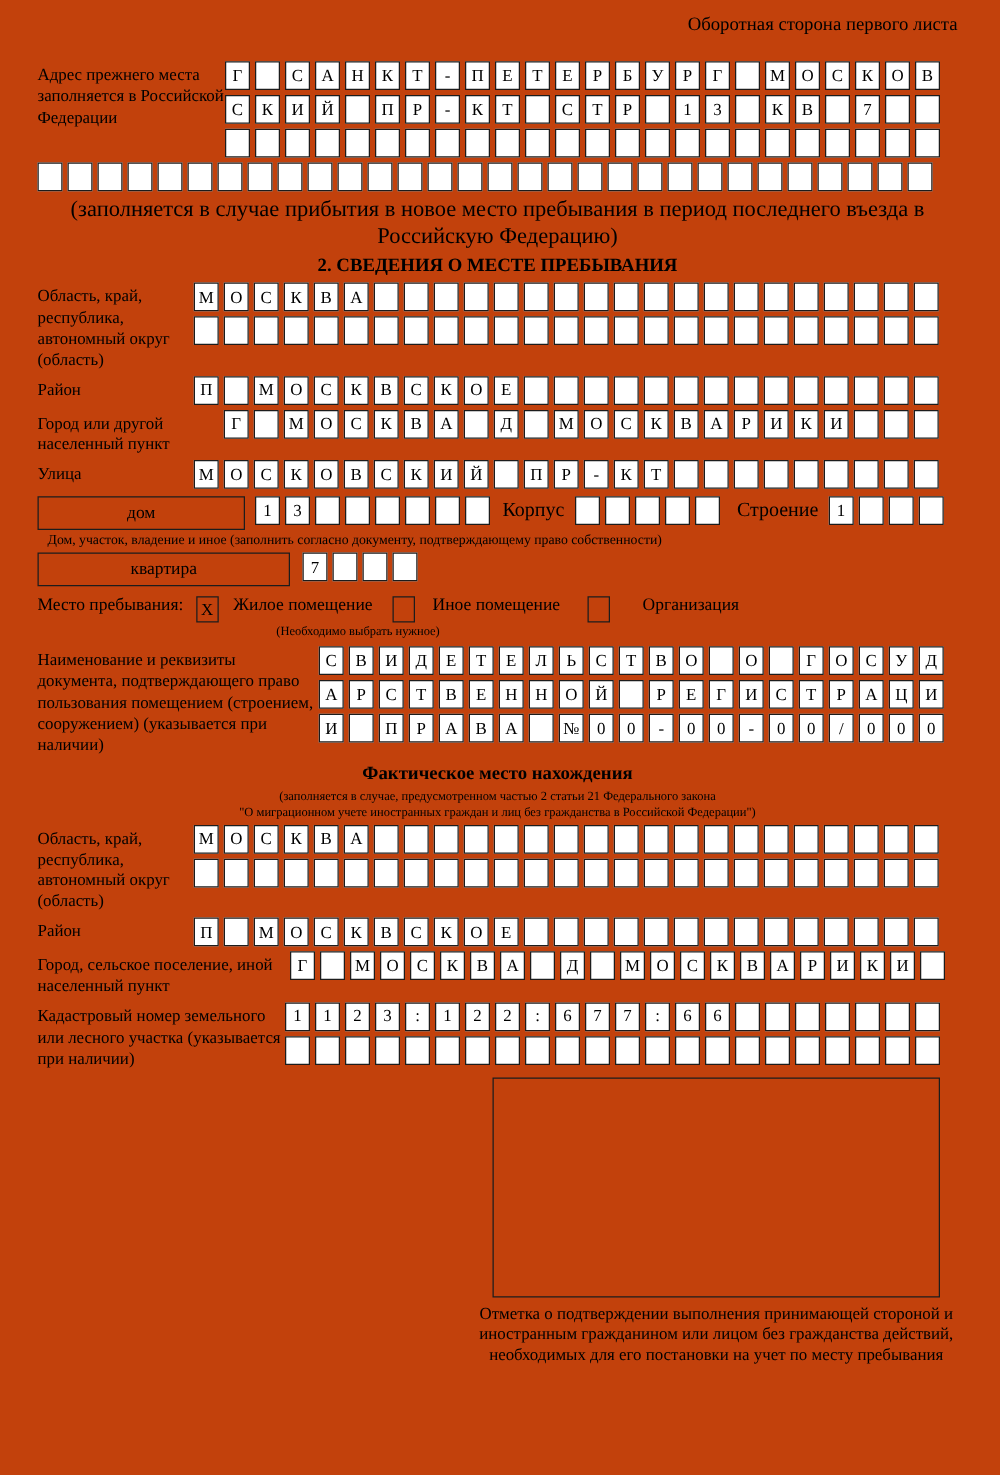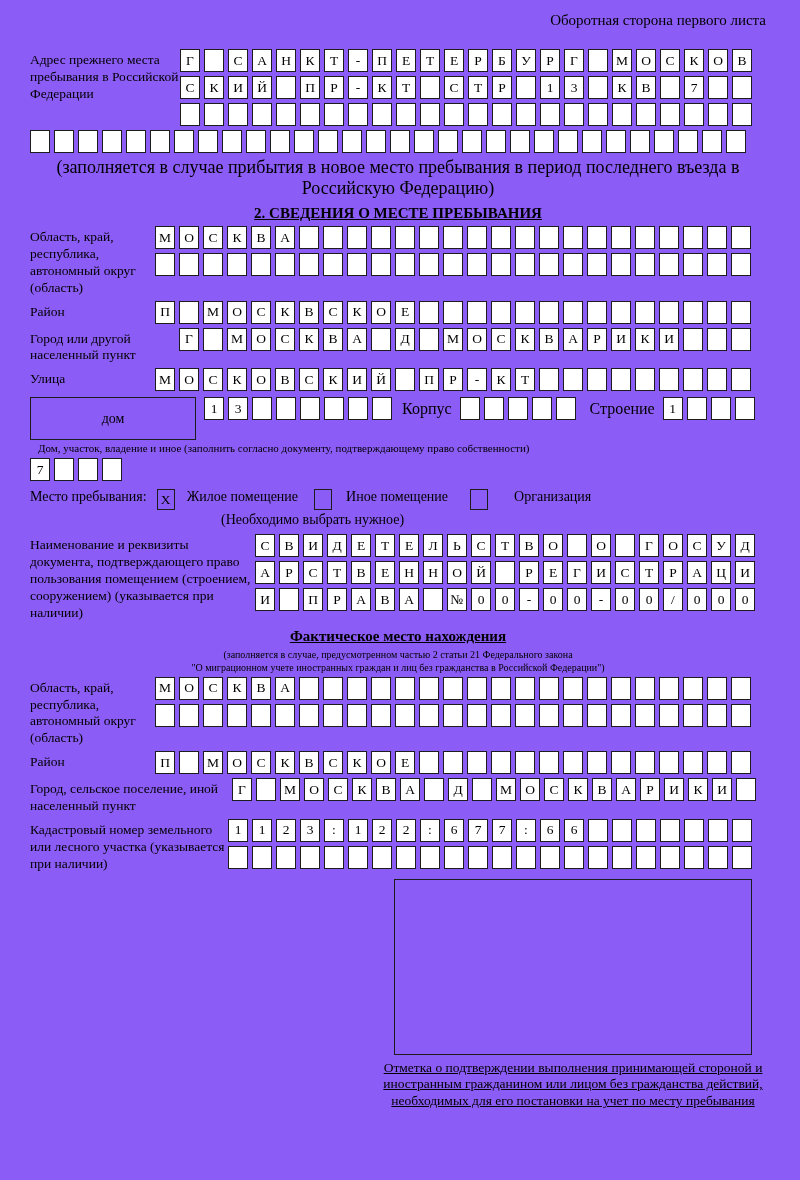"Оборотная сторона первого листа" .page { background: #8b5cf6 -> #c2410c }
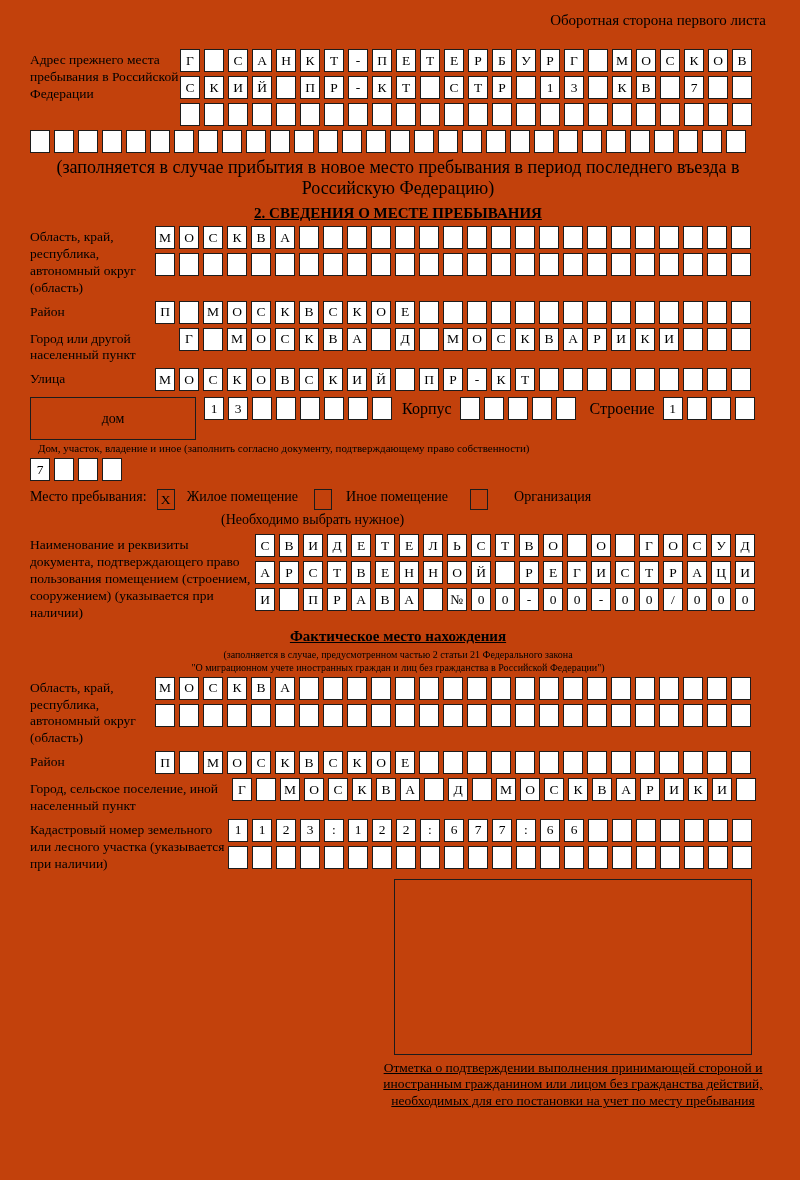"Адрес прежнего места пребывания в" div.flabel { text: пребывания -> заполняется }
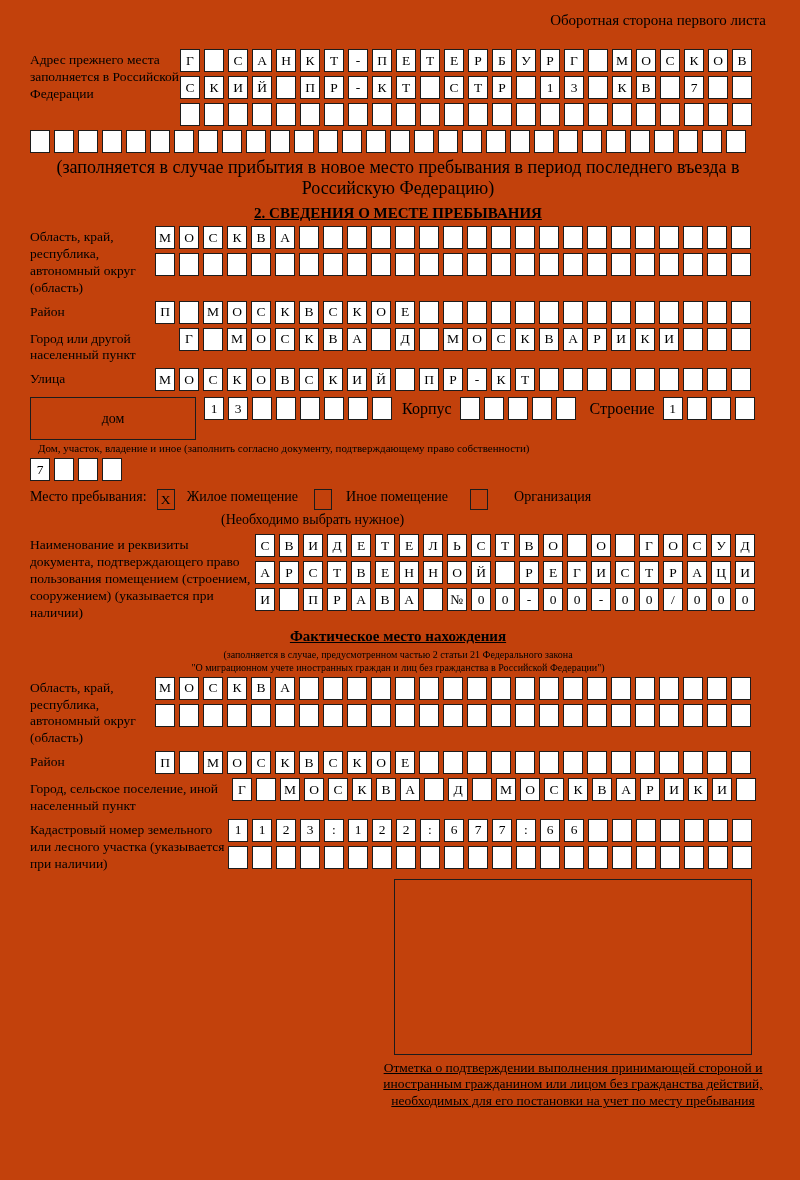"2. СВЕДЕНИЯ О МЕСТЕ ПРЕБЫВАНИЯ" .title { text-decoration: underline -> none }
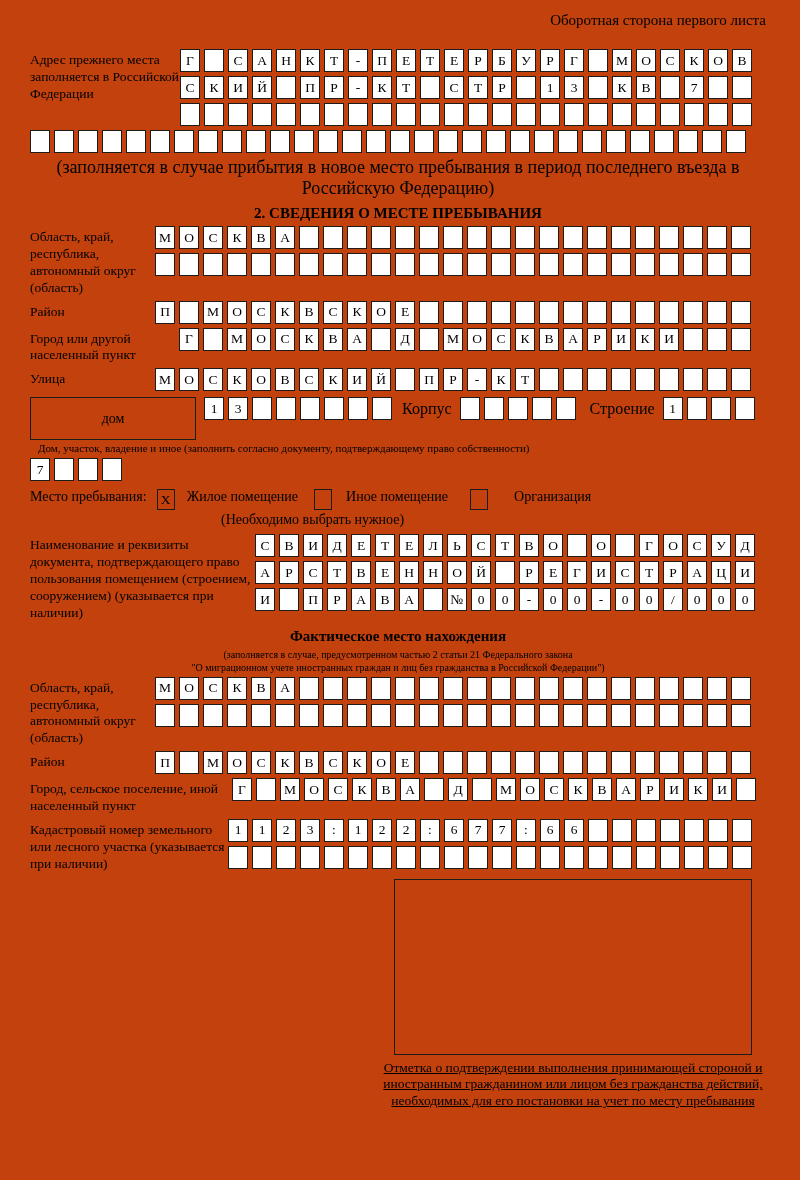"дом" .longbox { height: 43px -> 27px }
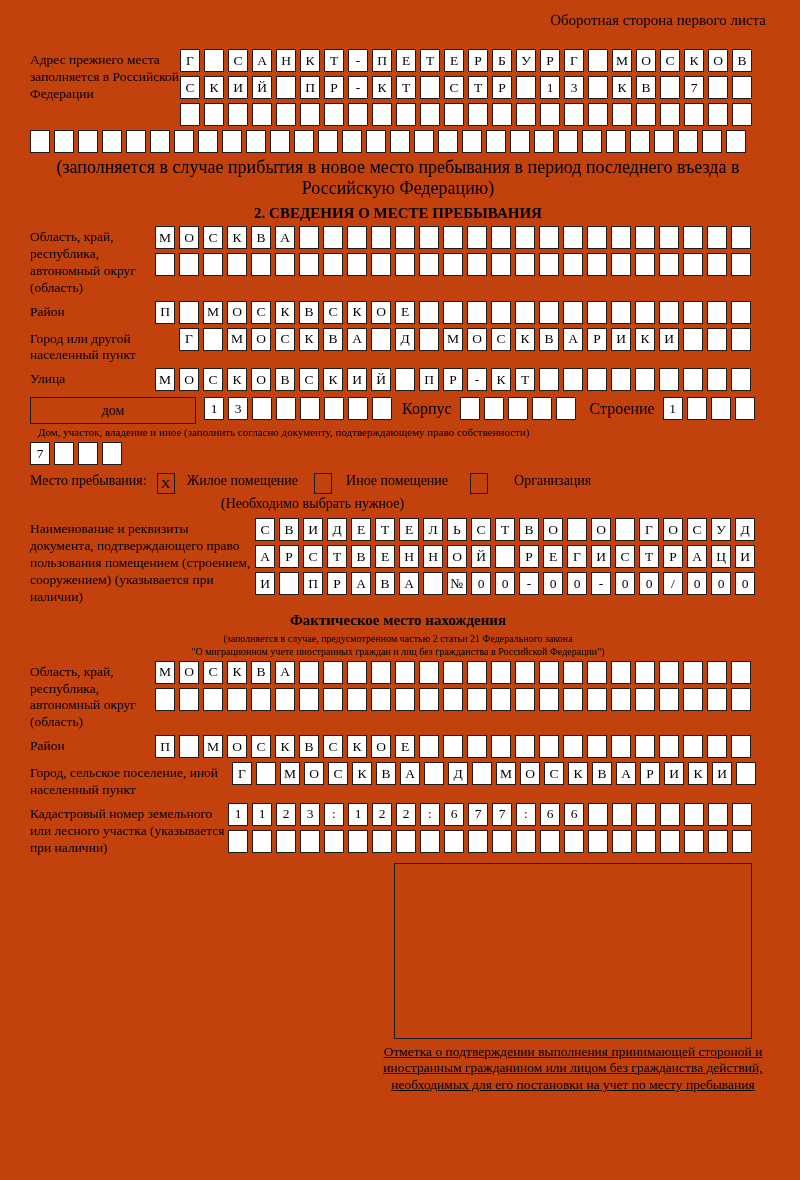"квартира" div.longbox { html: none -> <div> <span>квартира</span> </div> }
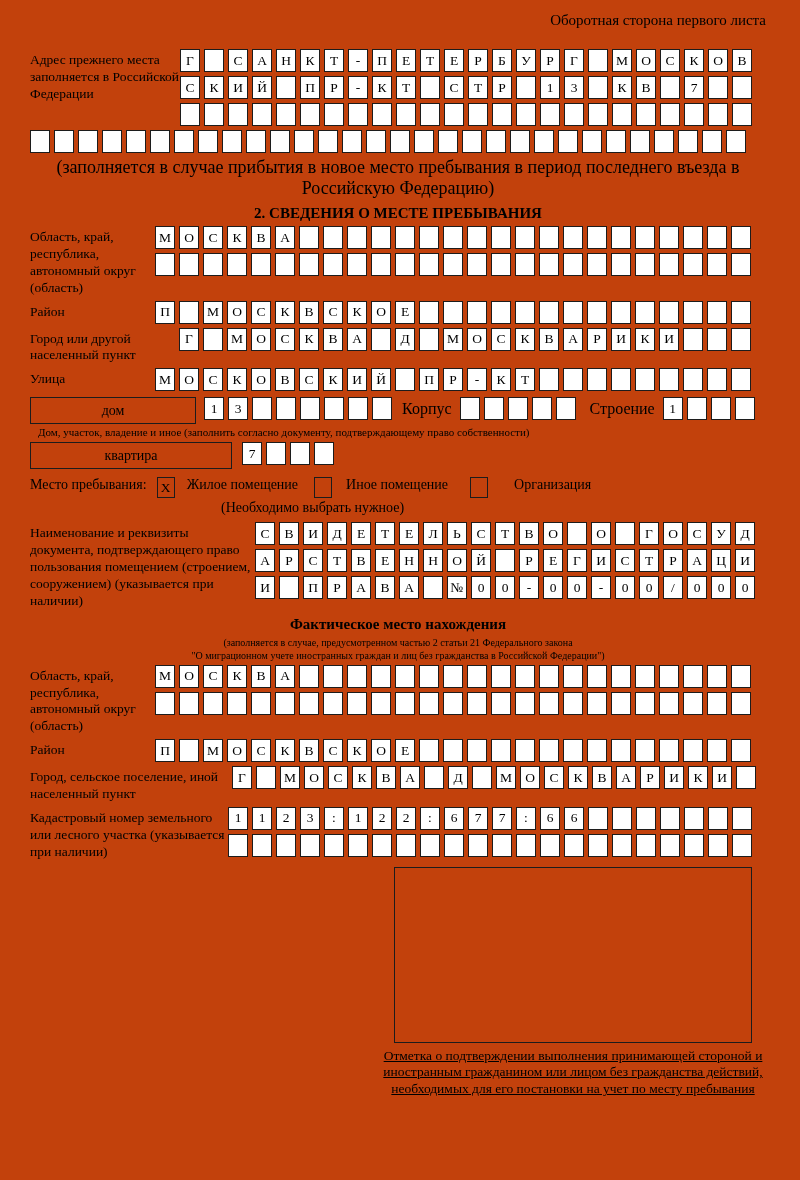"(Необходимо выбрать нужное)" .vybrat { font-size: 14px -> 10px }
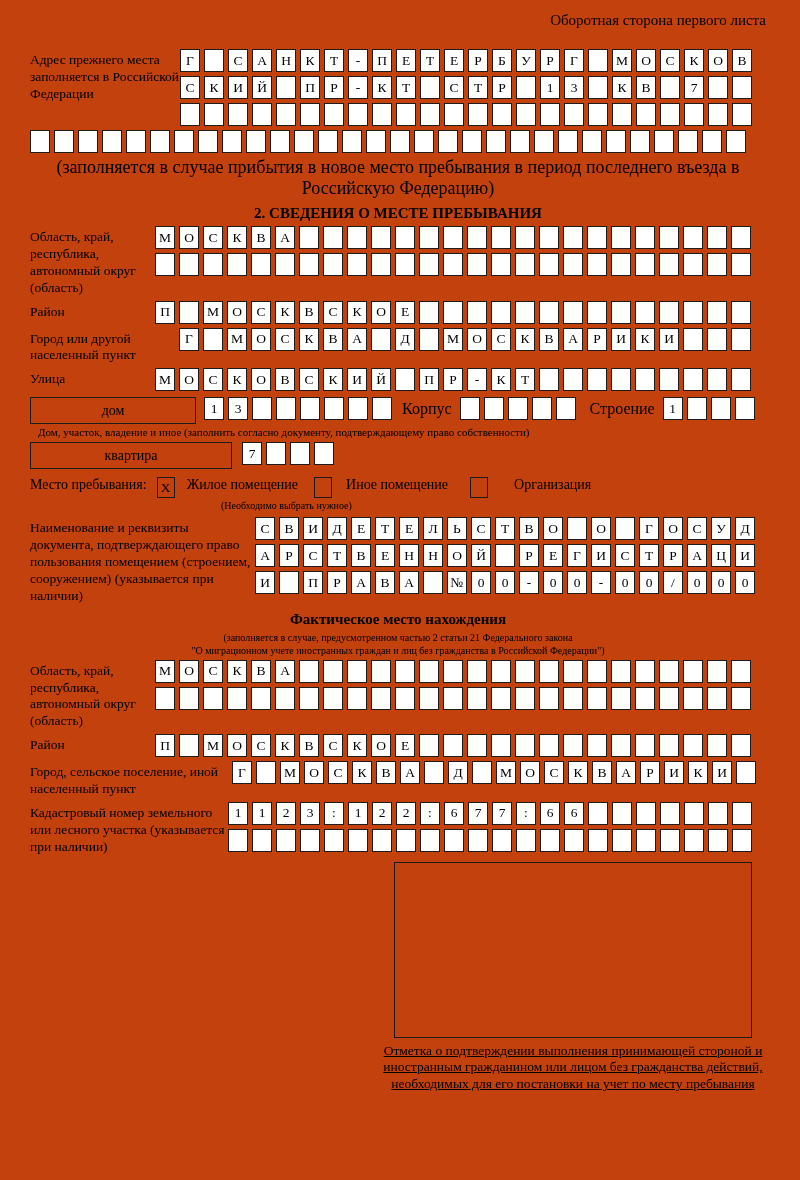"Отметка о подтверждении выполнения" .stampcap.normal { text-decoration: underline -> none }
